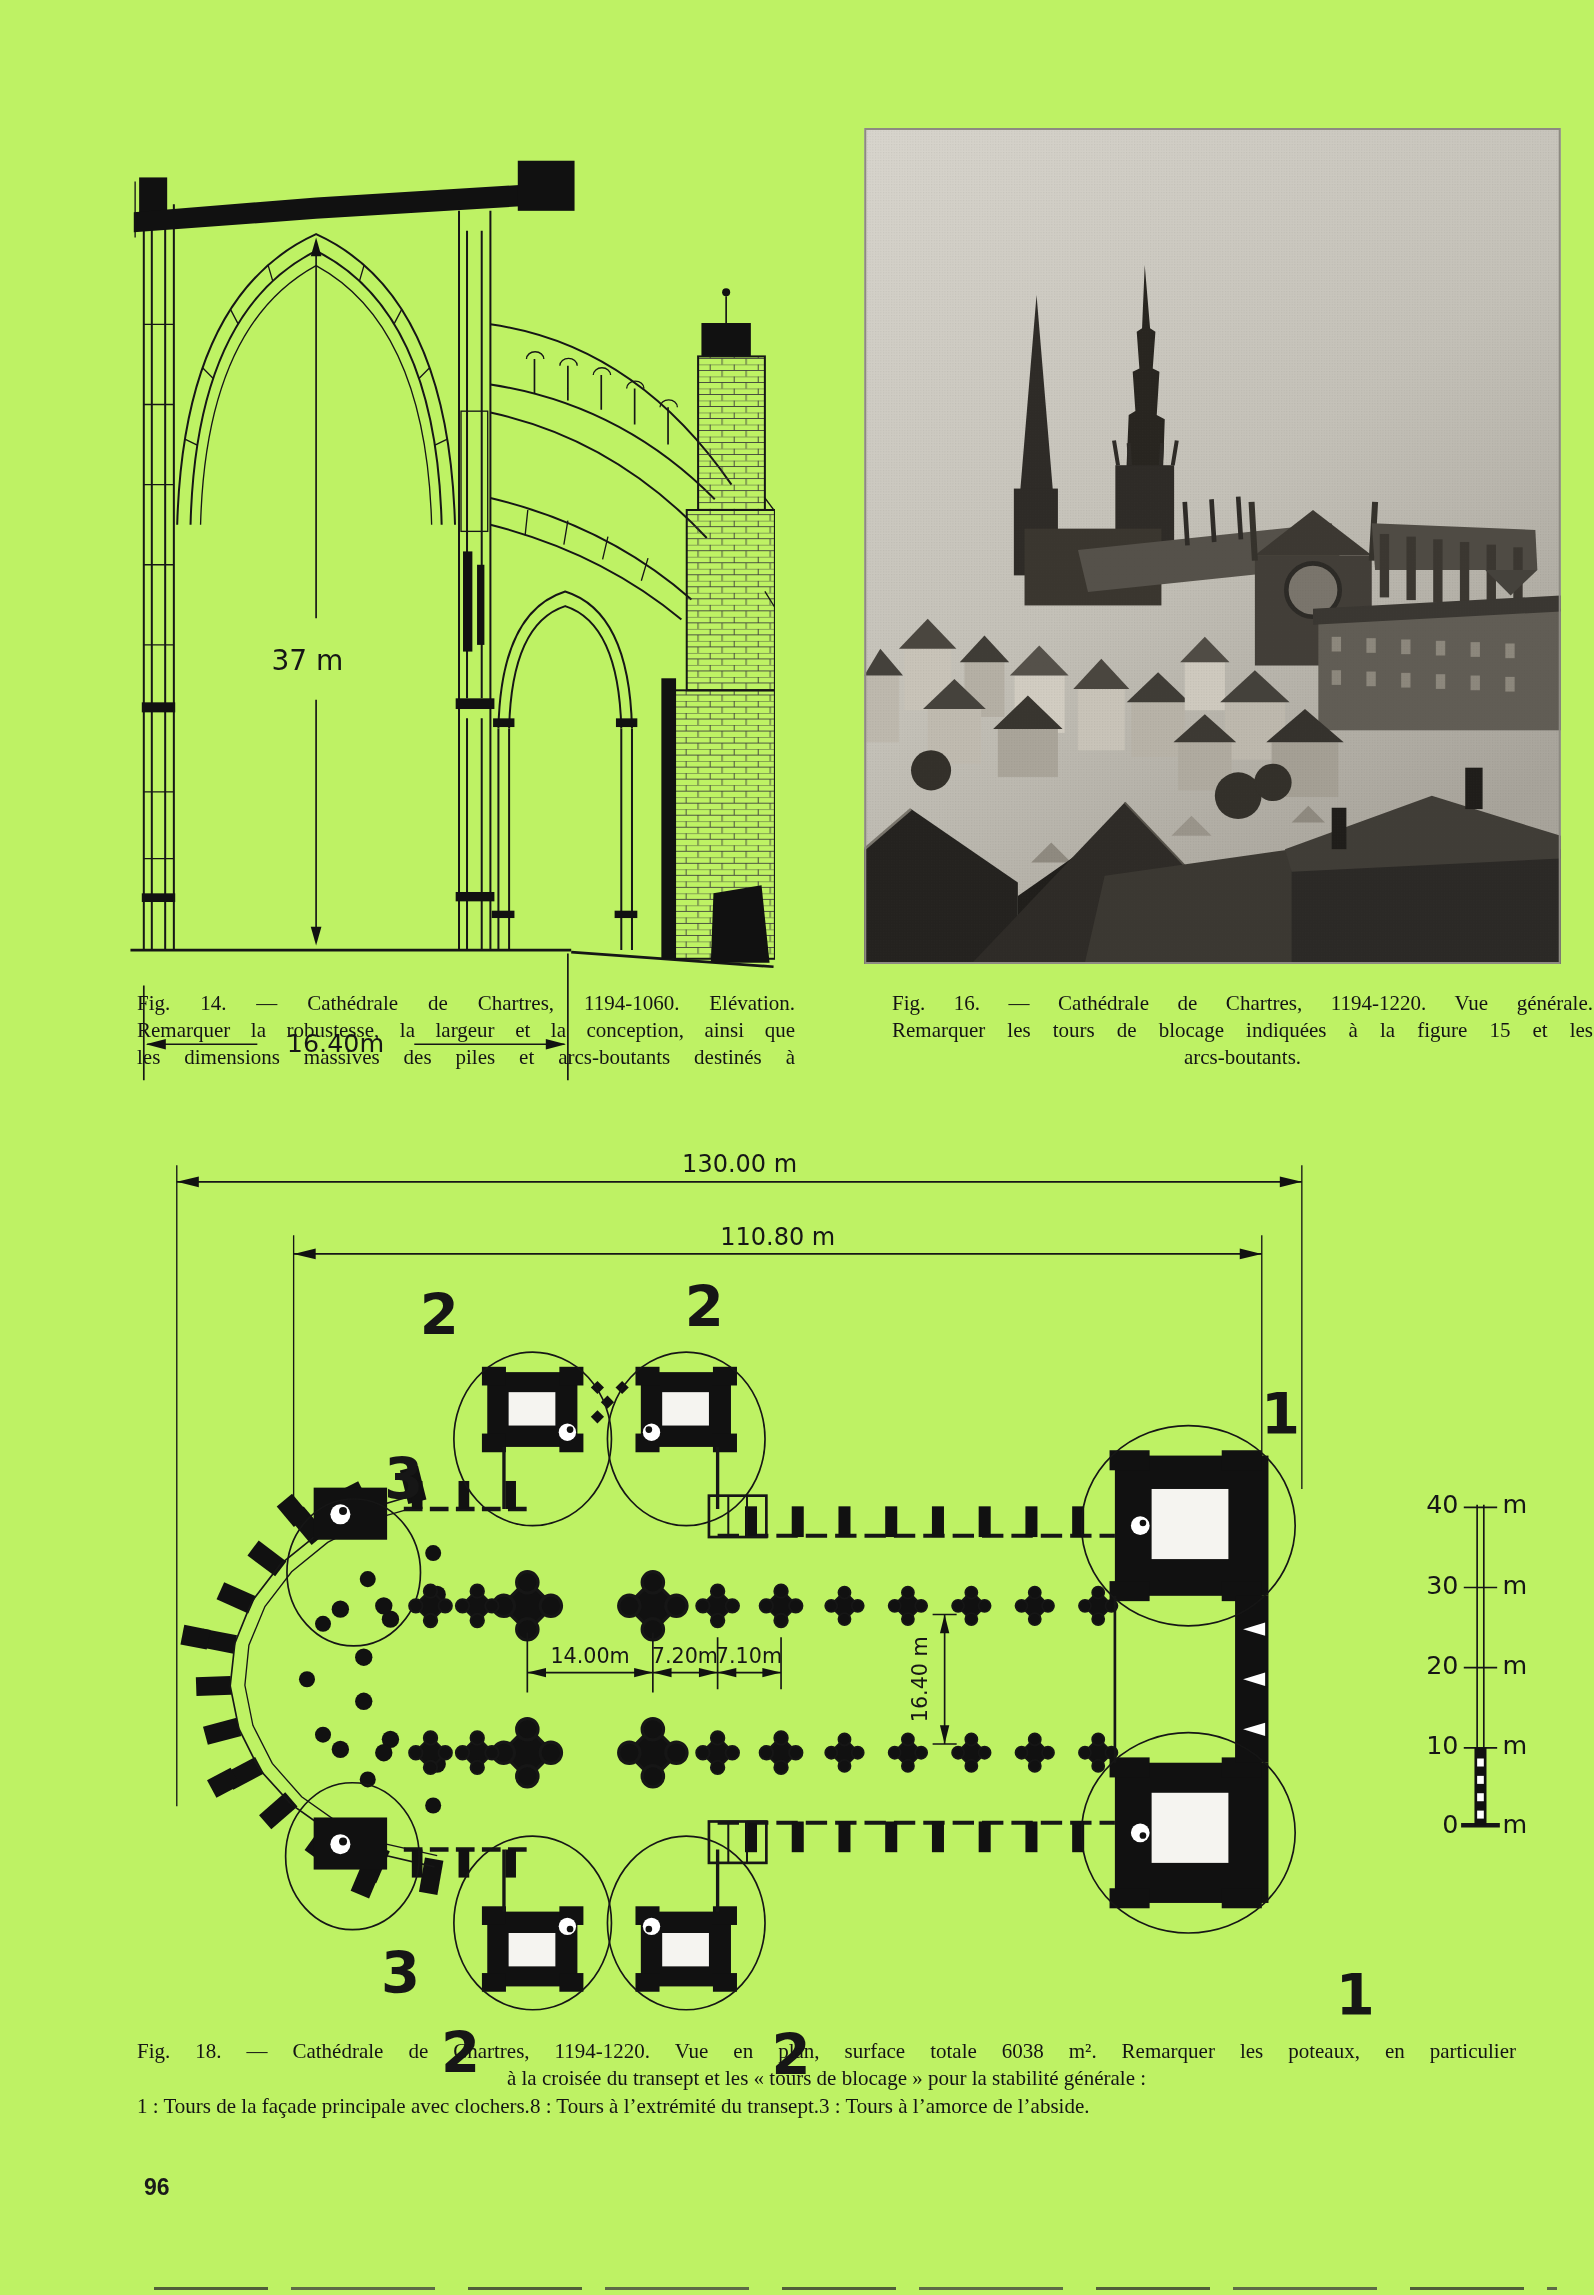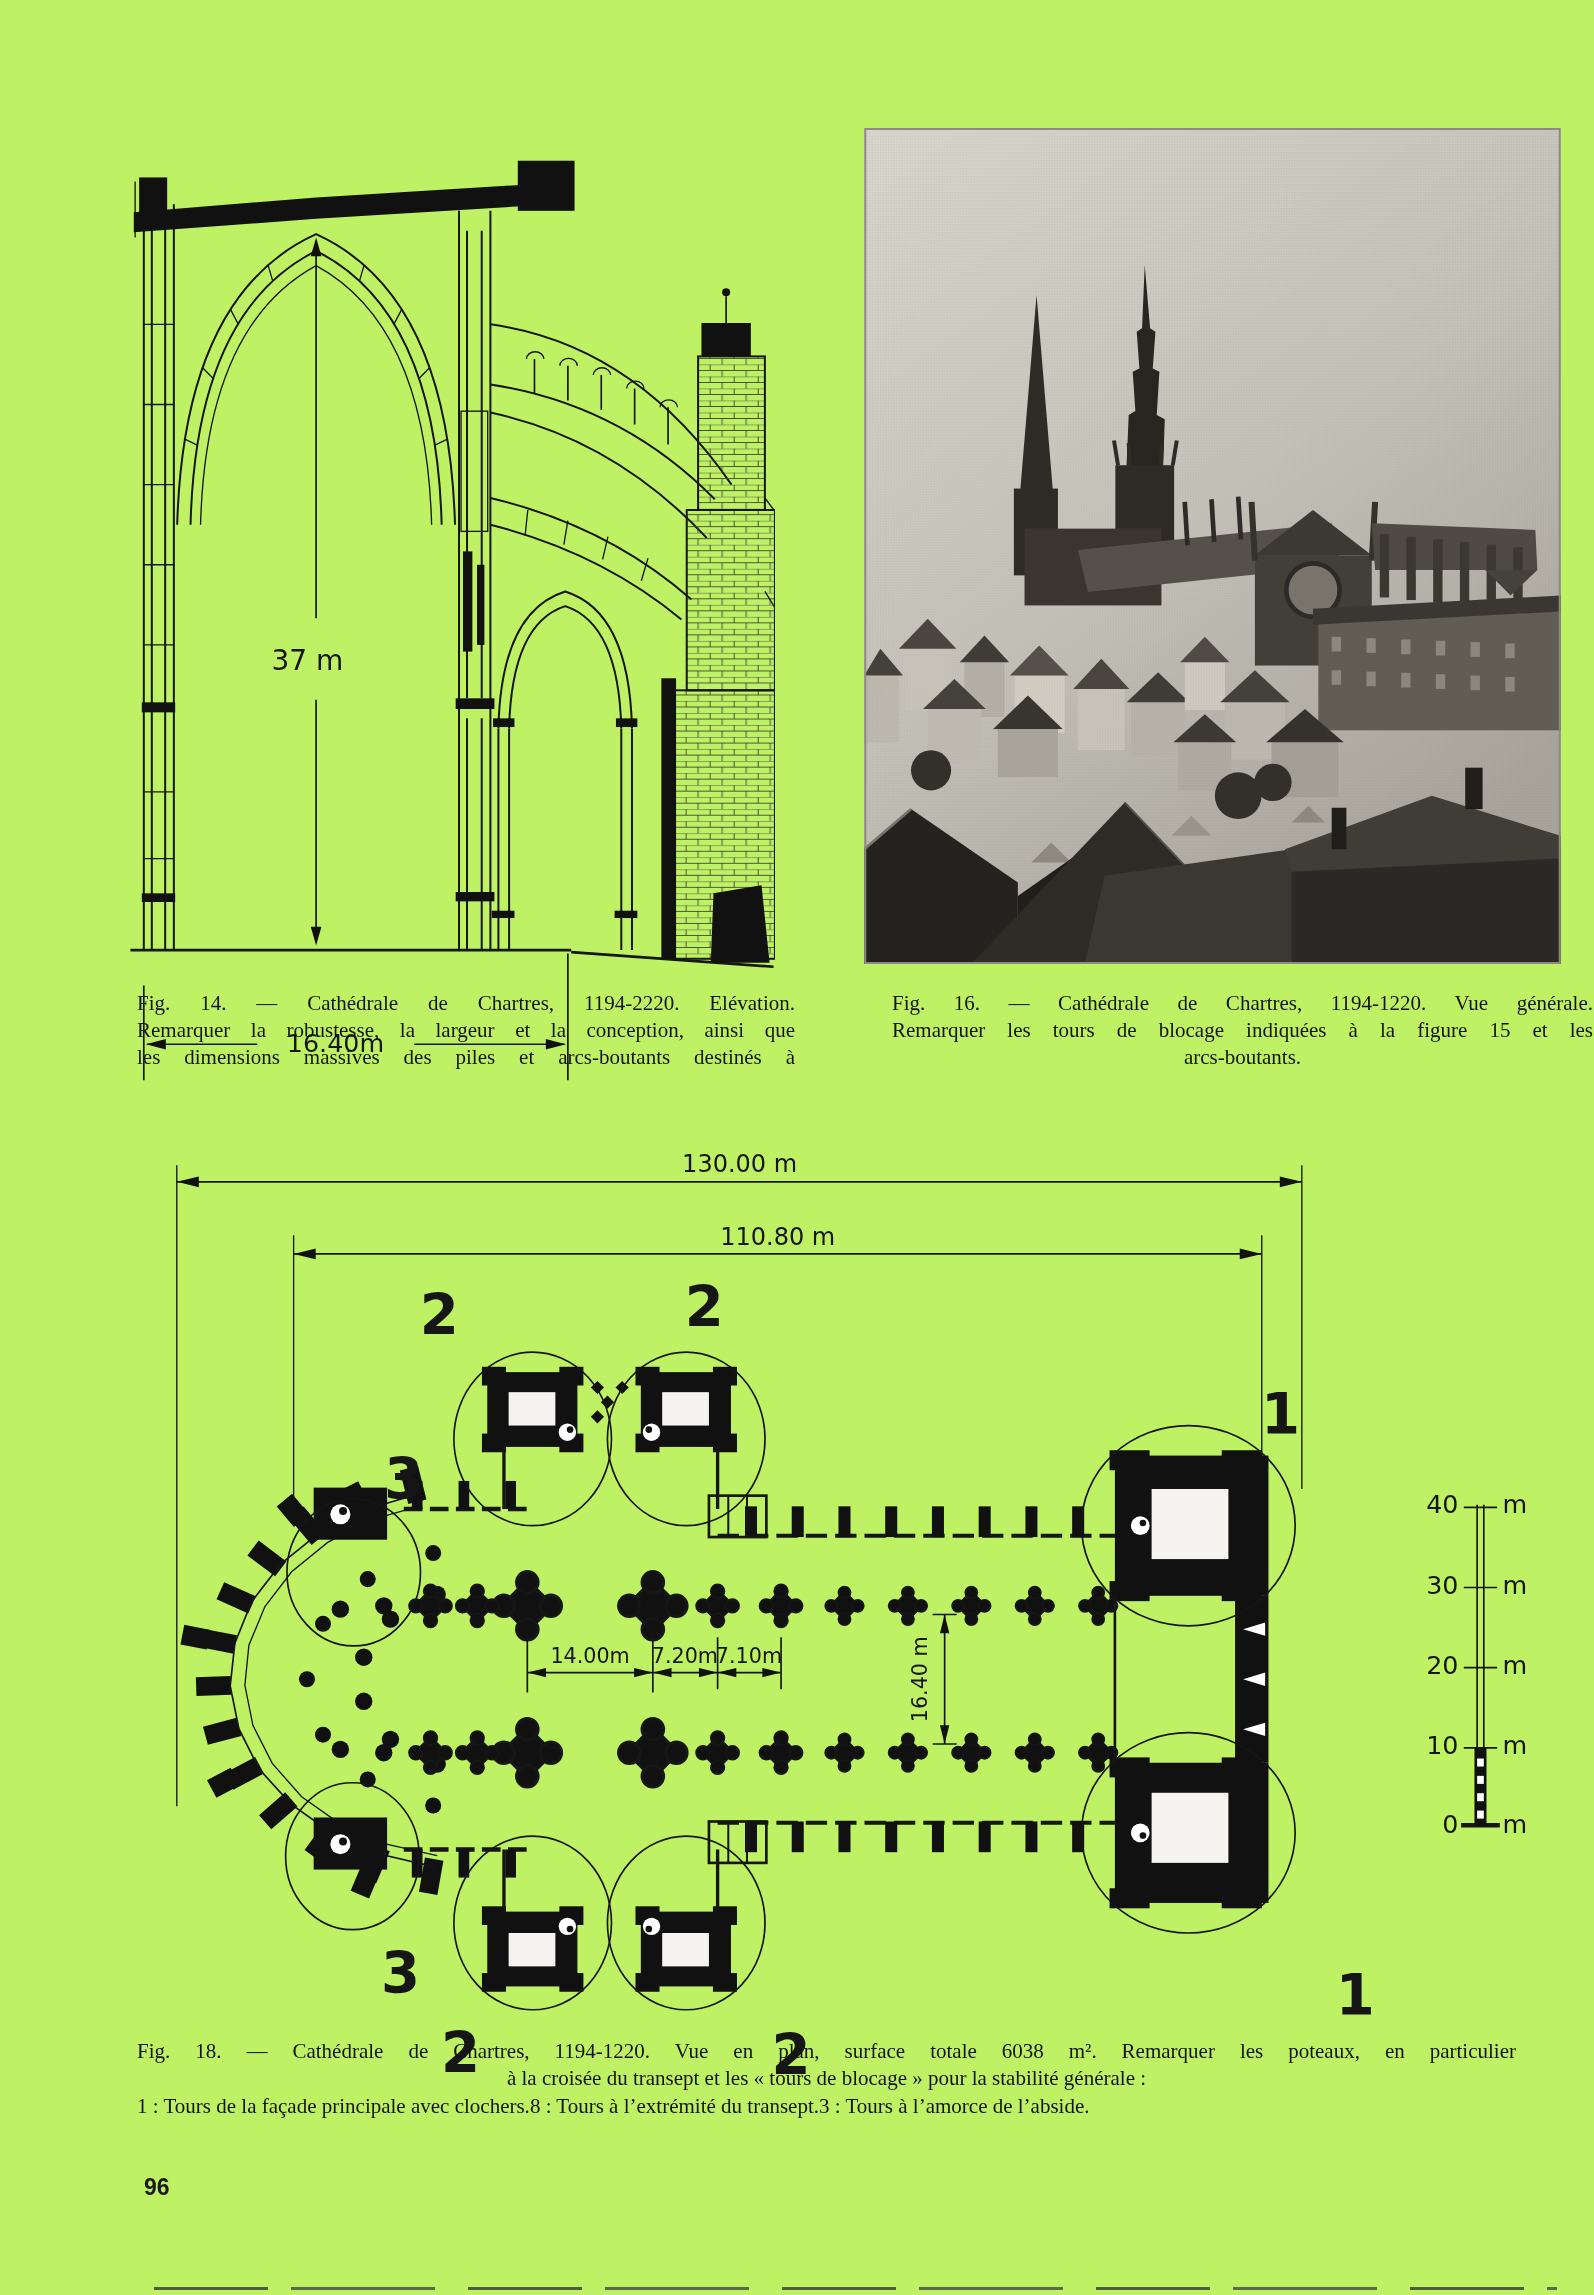"Fig. 14. — Cathédrale de" div.jline { text: 1194-2220 -> 1194-1060 }
